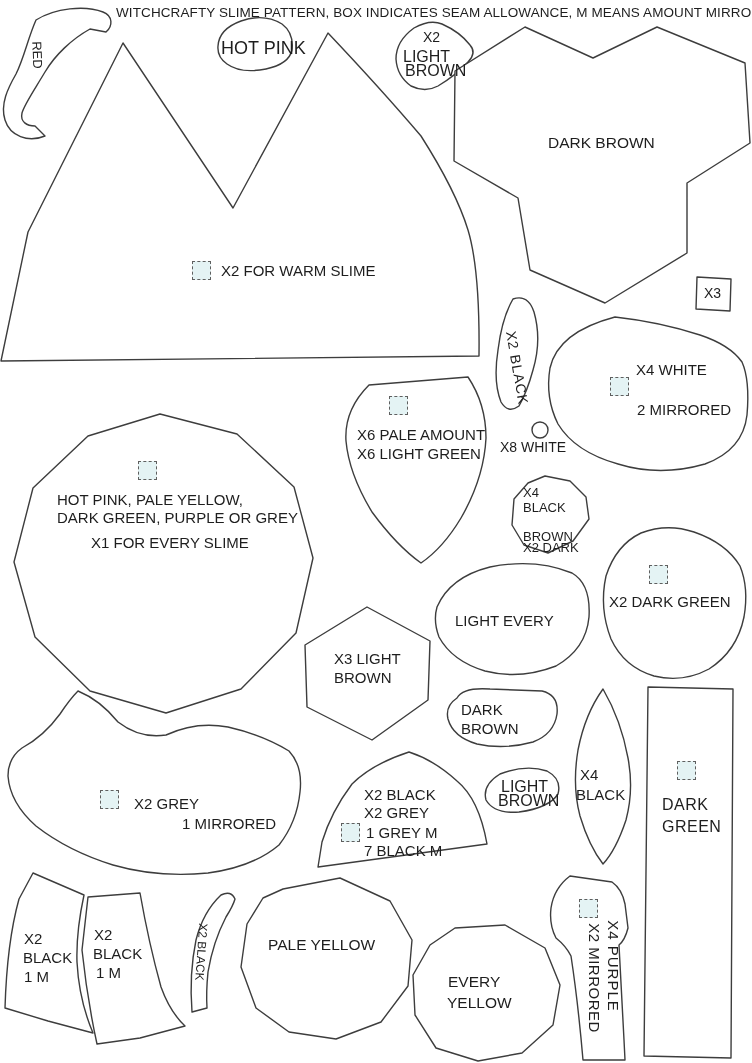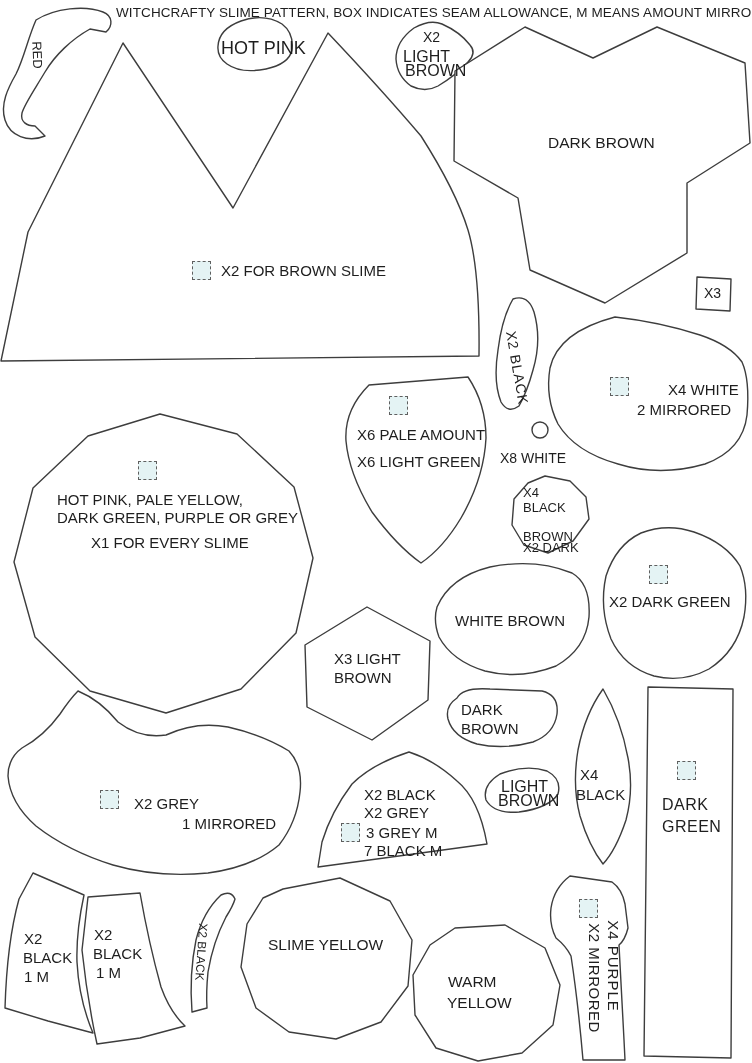"X2 FOR BROWN SLIME" div.label { text: BROWN -> WARM }
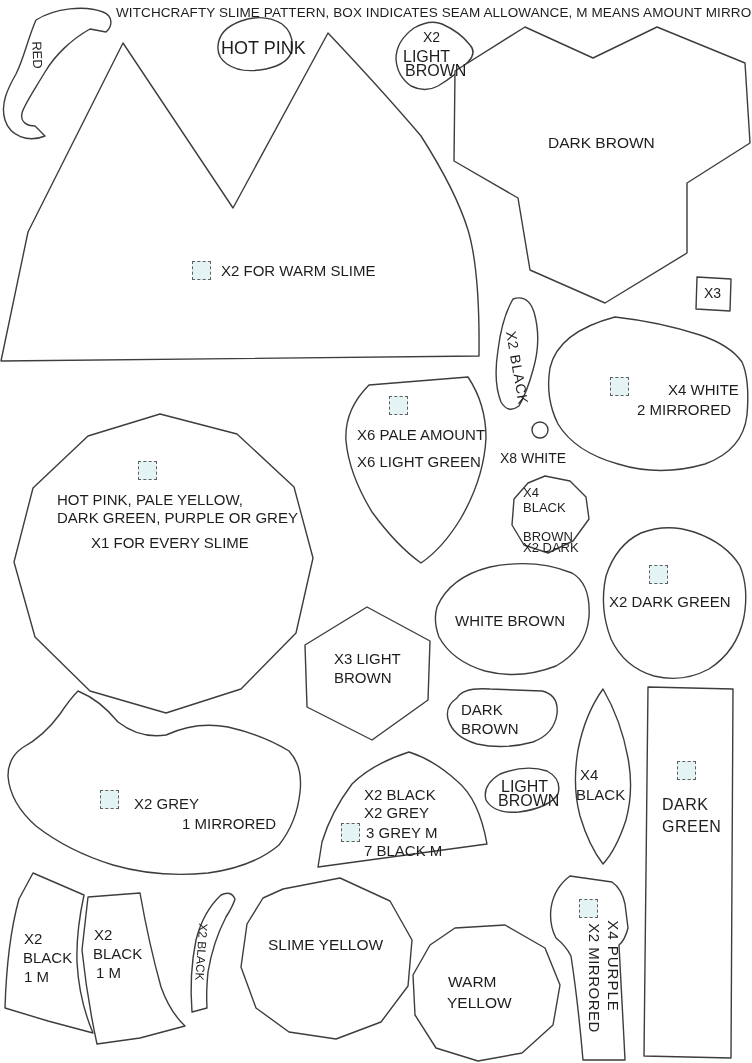"X4 WHITE" div.label { margin-left: 32px -> none; top: 382px -> 362px }
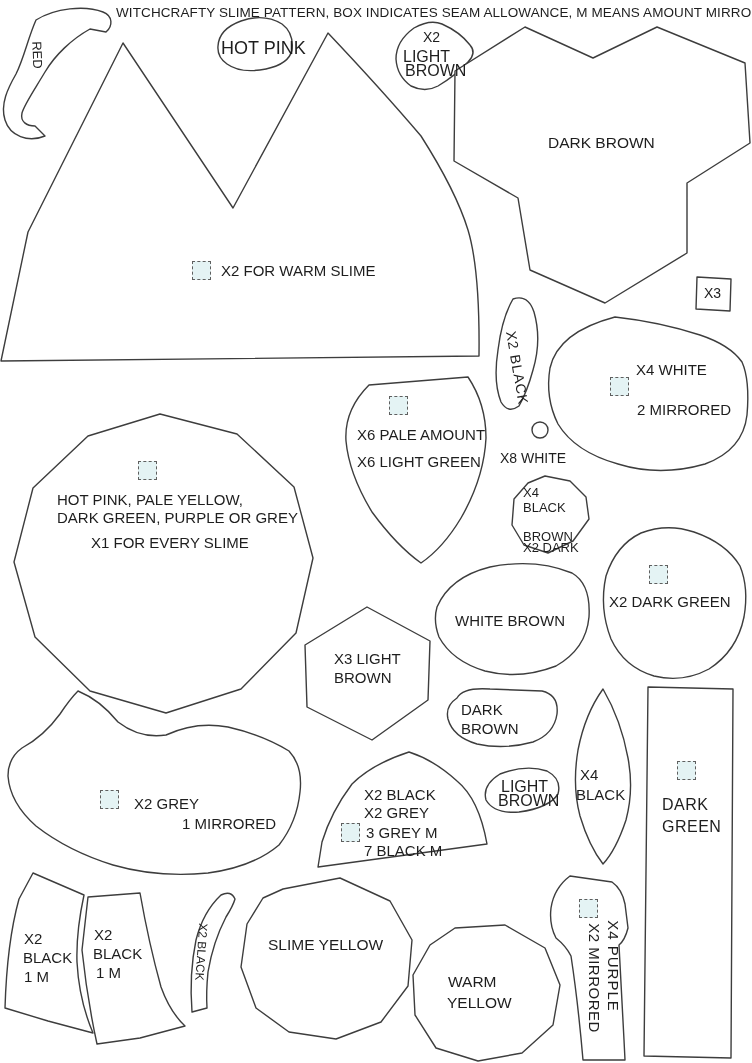"X6 LIGHT GREEN" div.label { margin-top: 8px -> none }
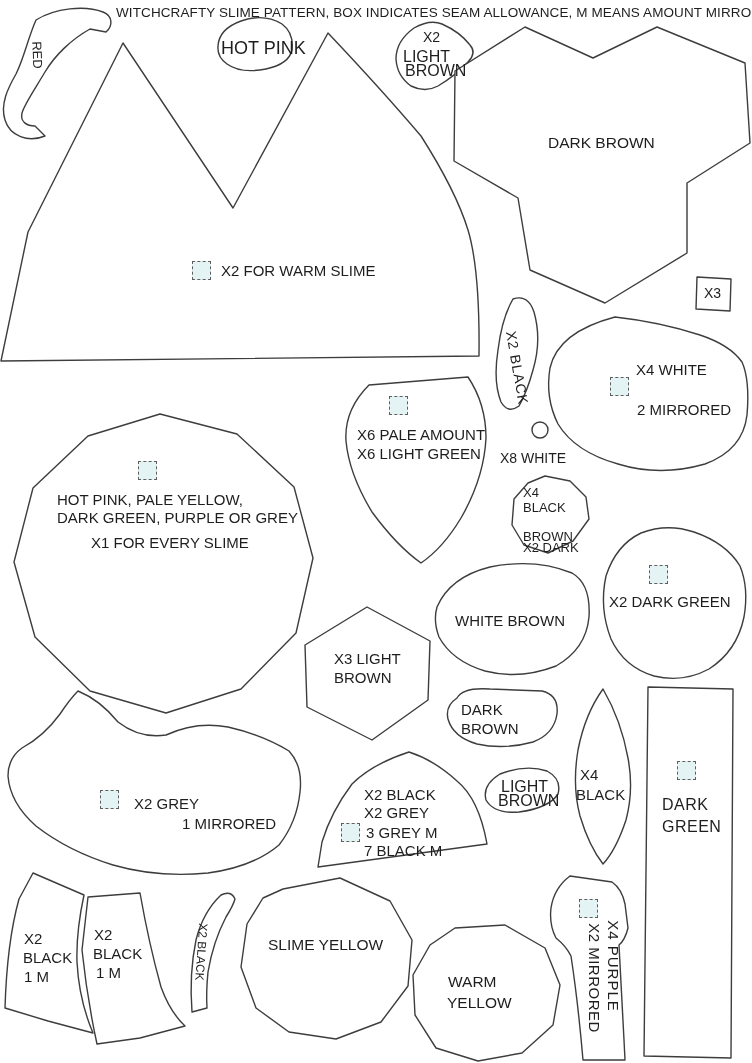"X8 WHITE" div.label { margin-top: 11px -> none }
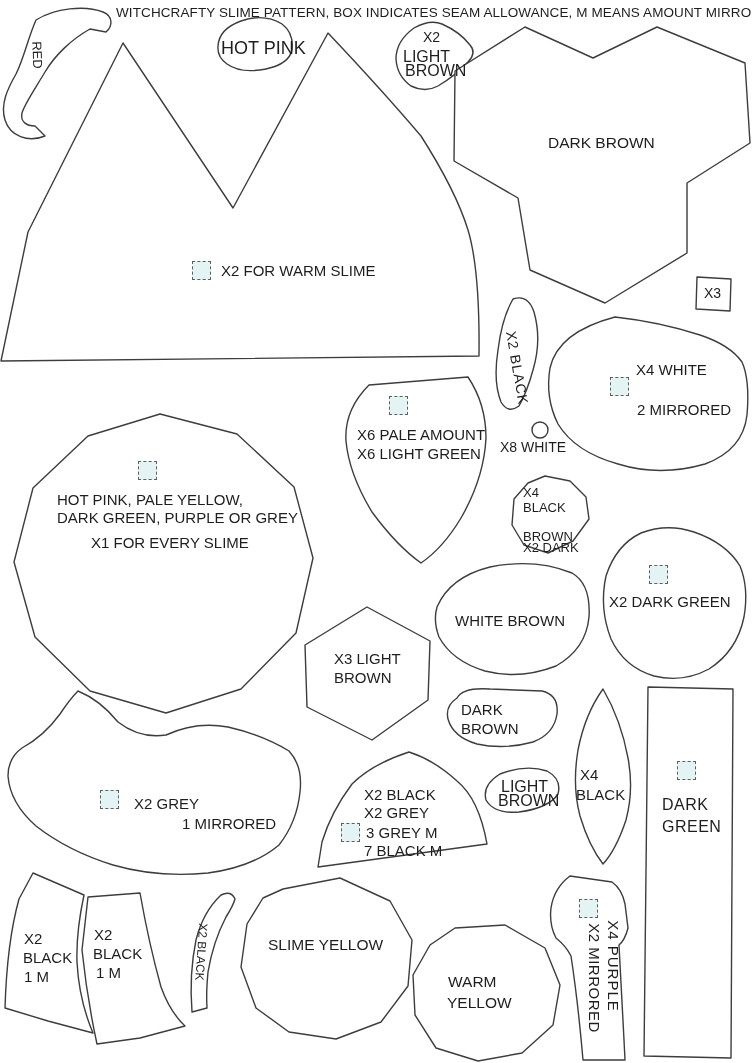"WHITE BROWN" div.label { text: WHITE BROWN -> LIGHT EVERY }
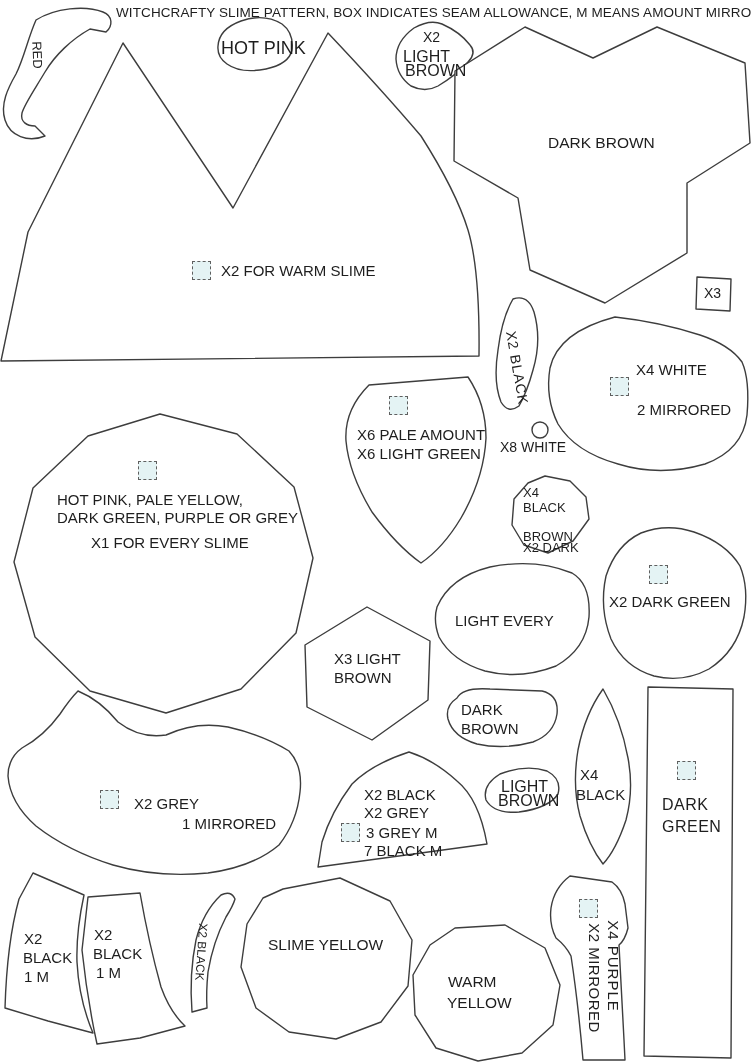"3 GREY M" div.label { text: 3 -> 1 }
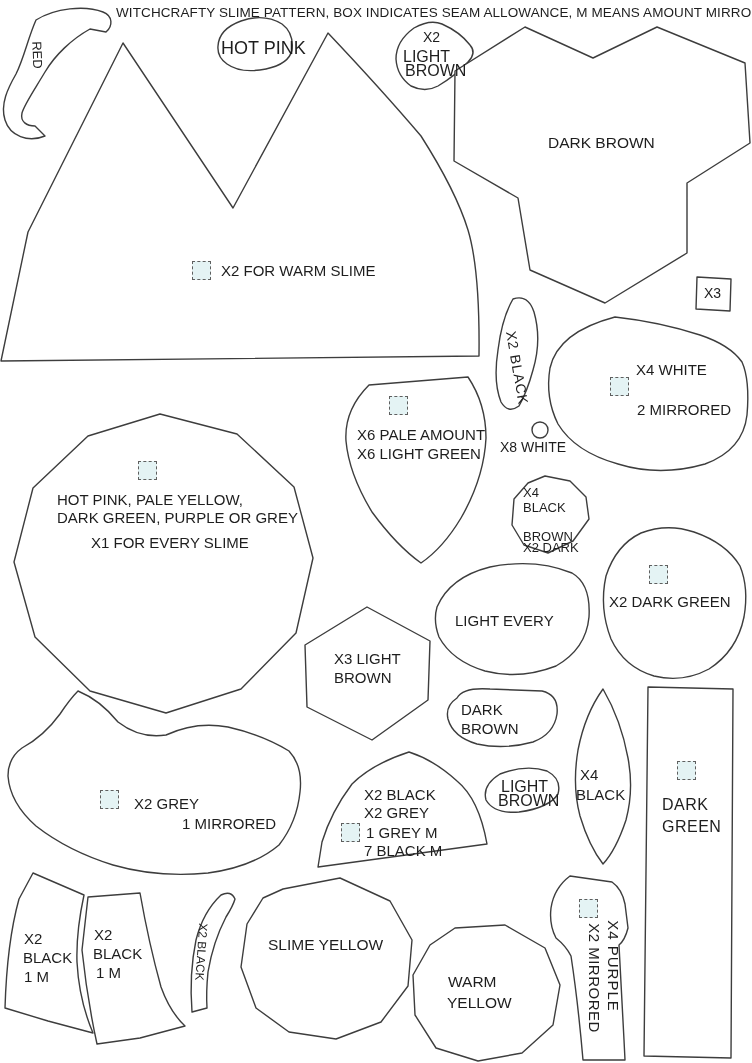"SLIME YELLOW" div.label { text: SLIME -> PALE }
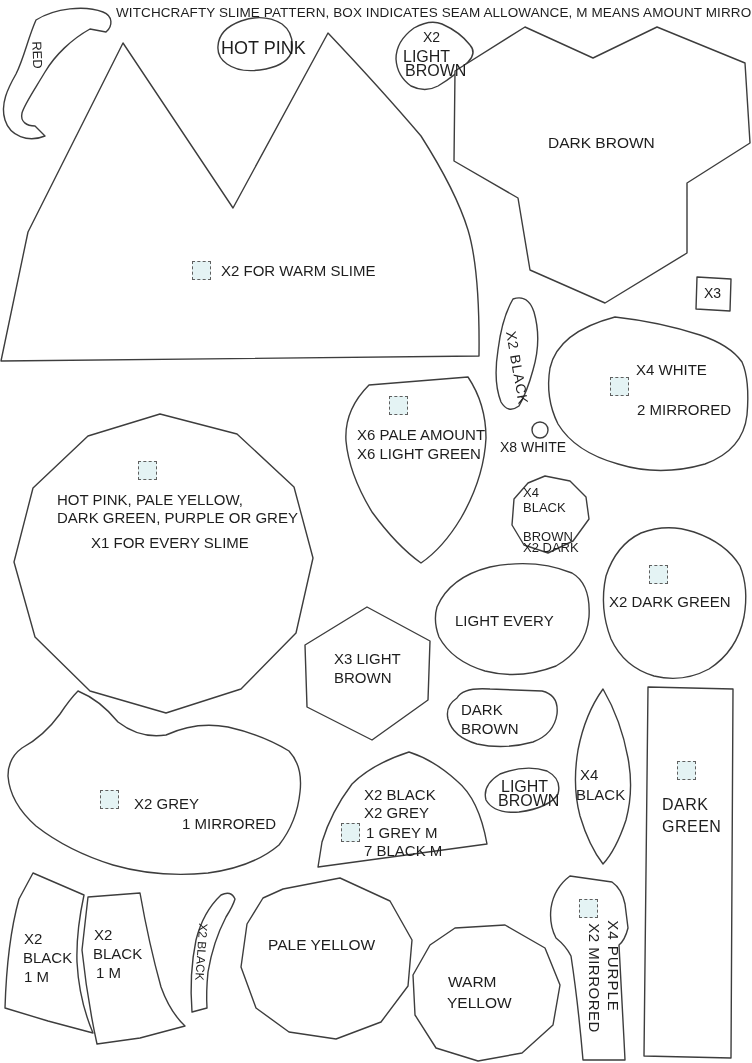"WARM" div.label { text: WARM -> EVERY }
